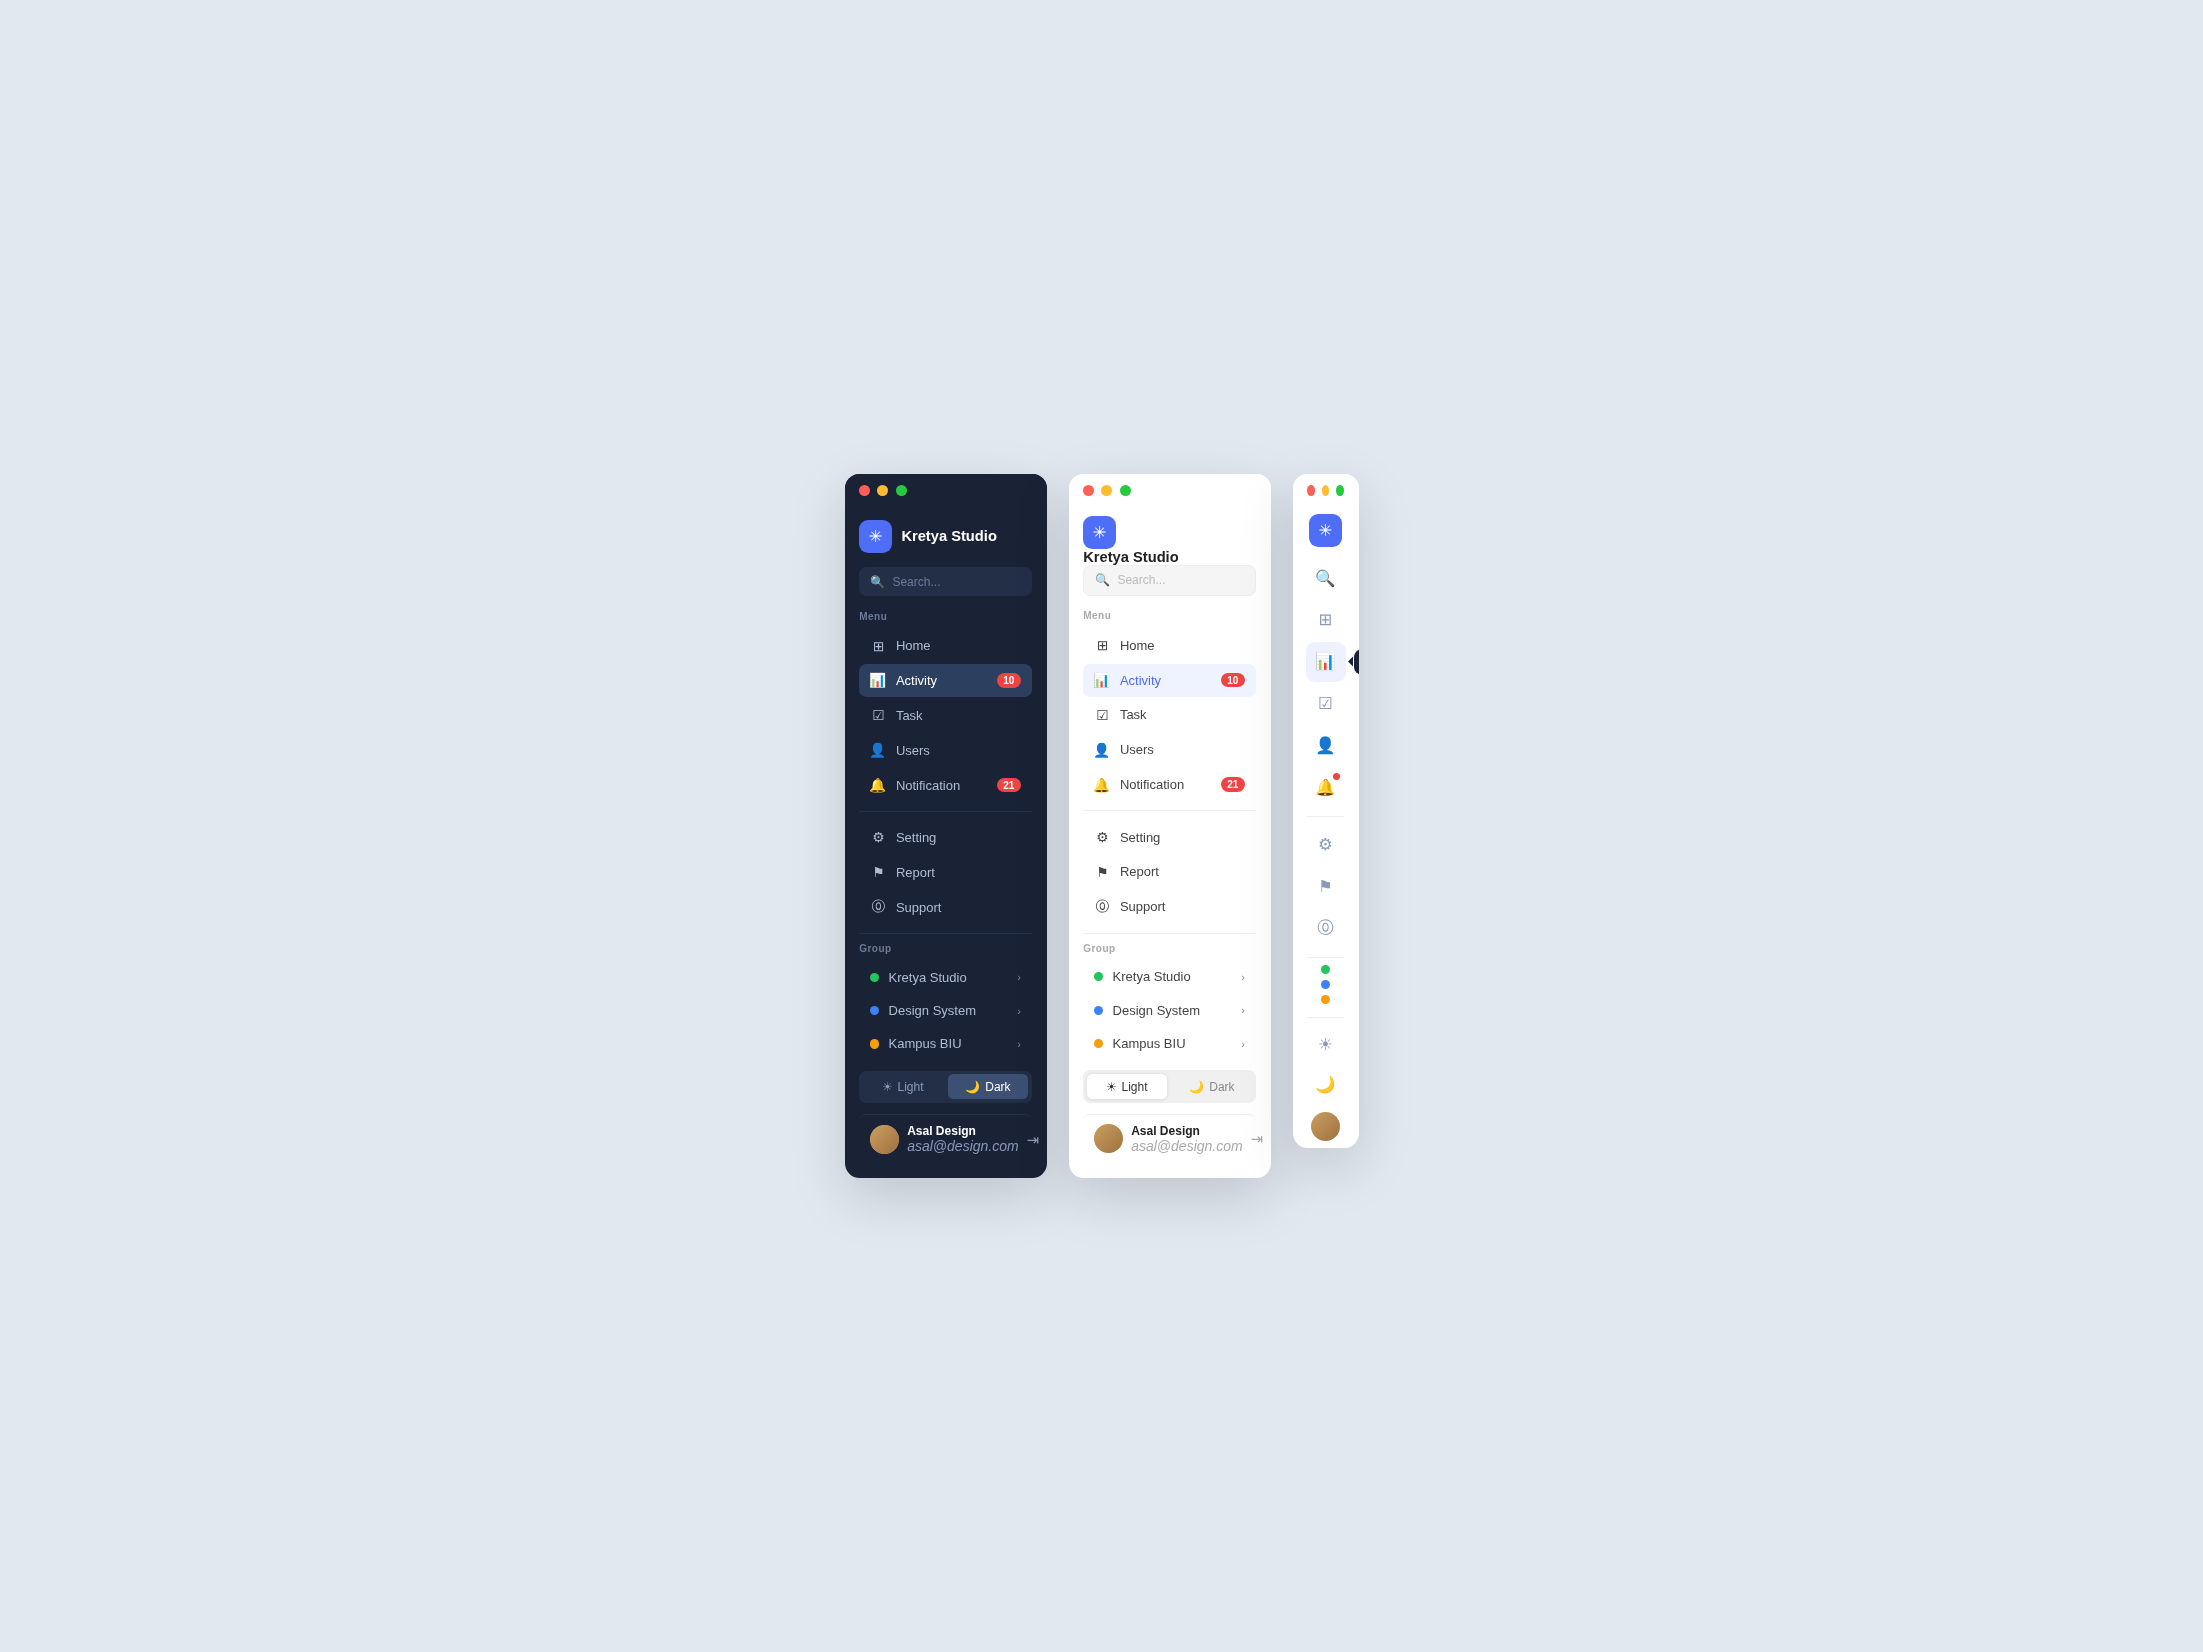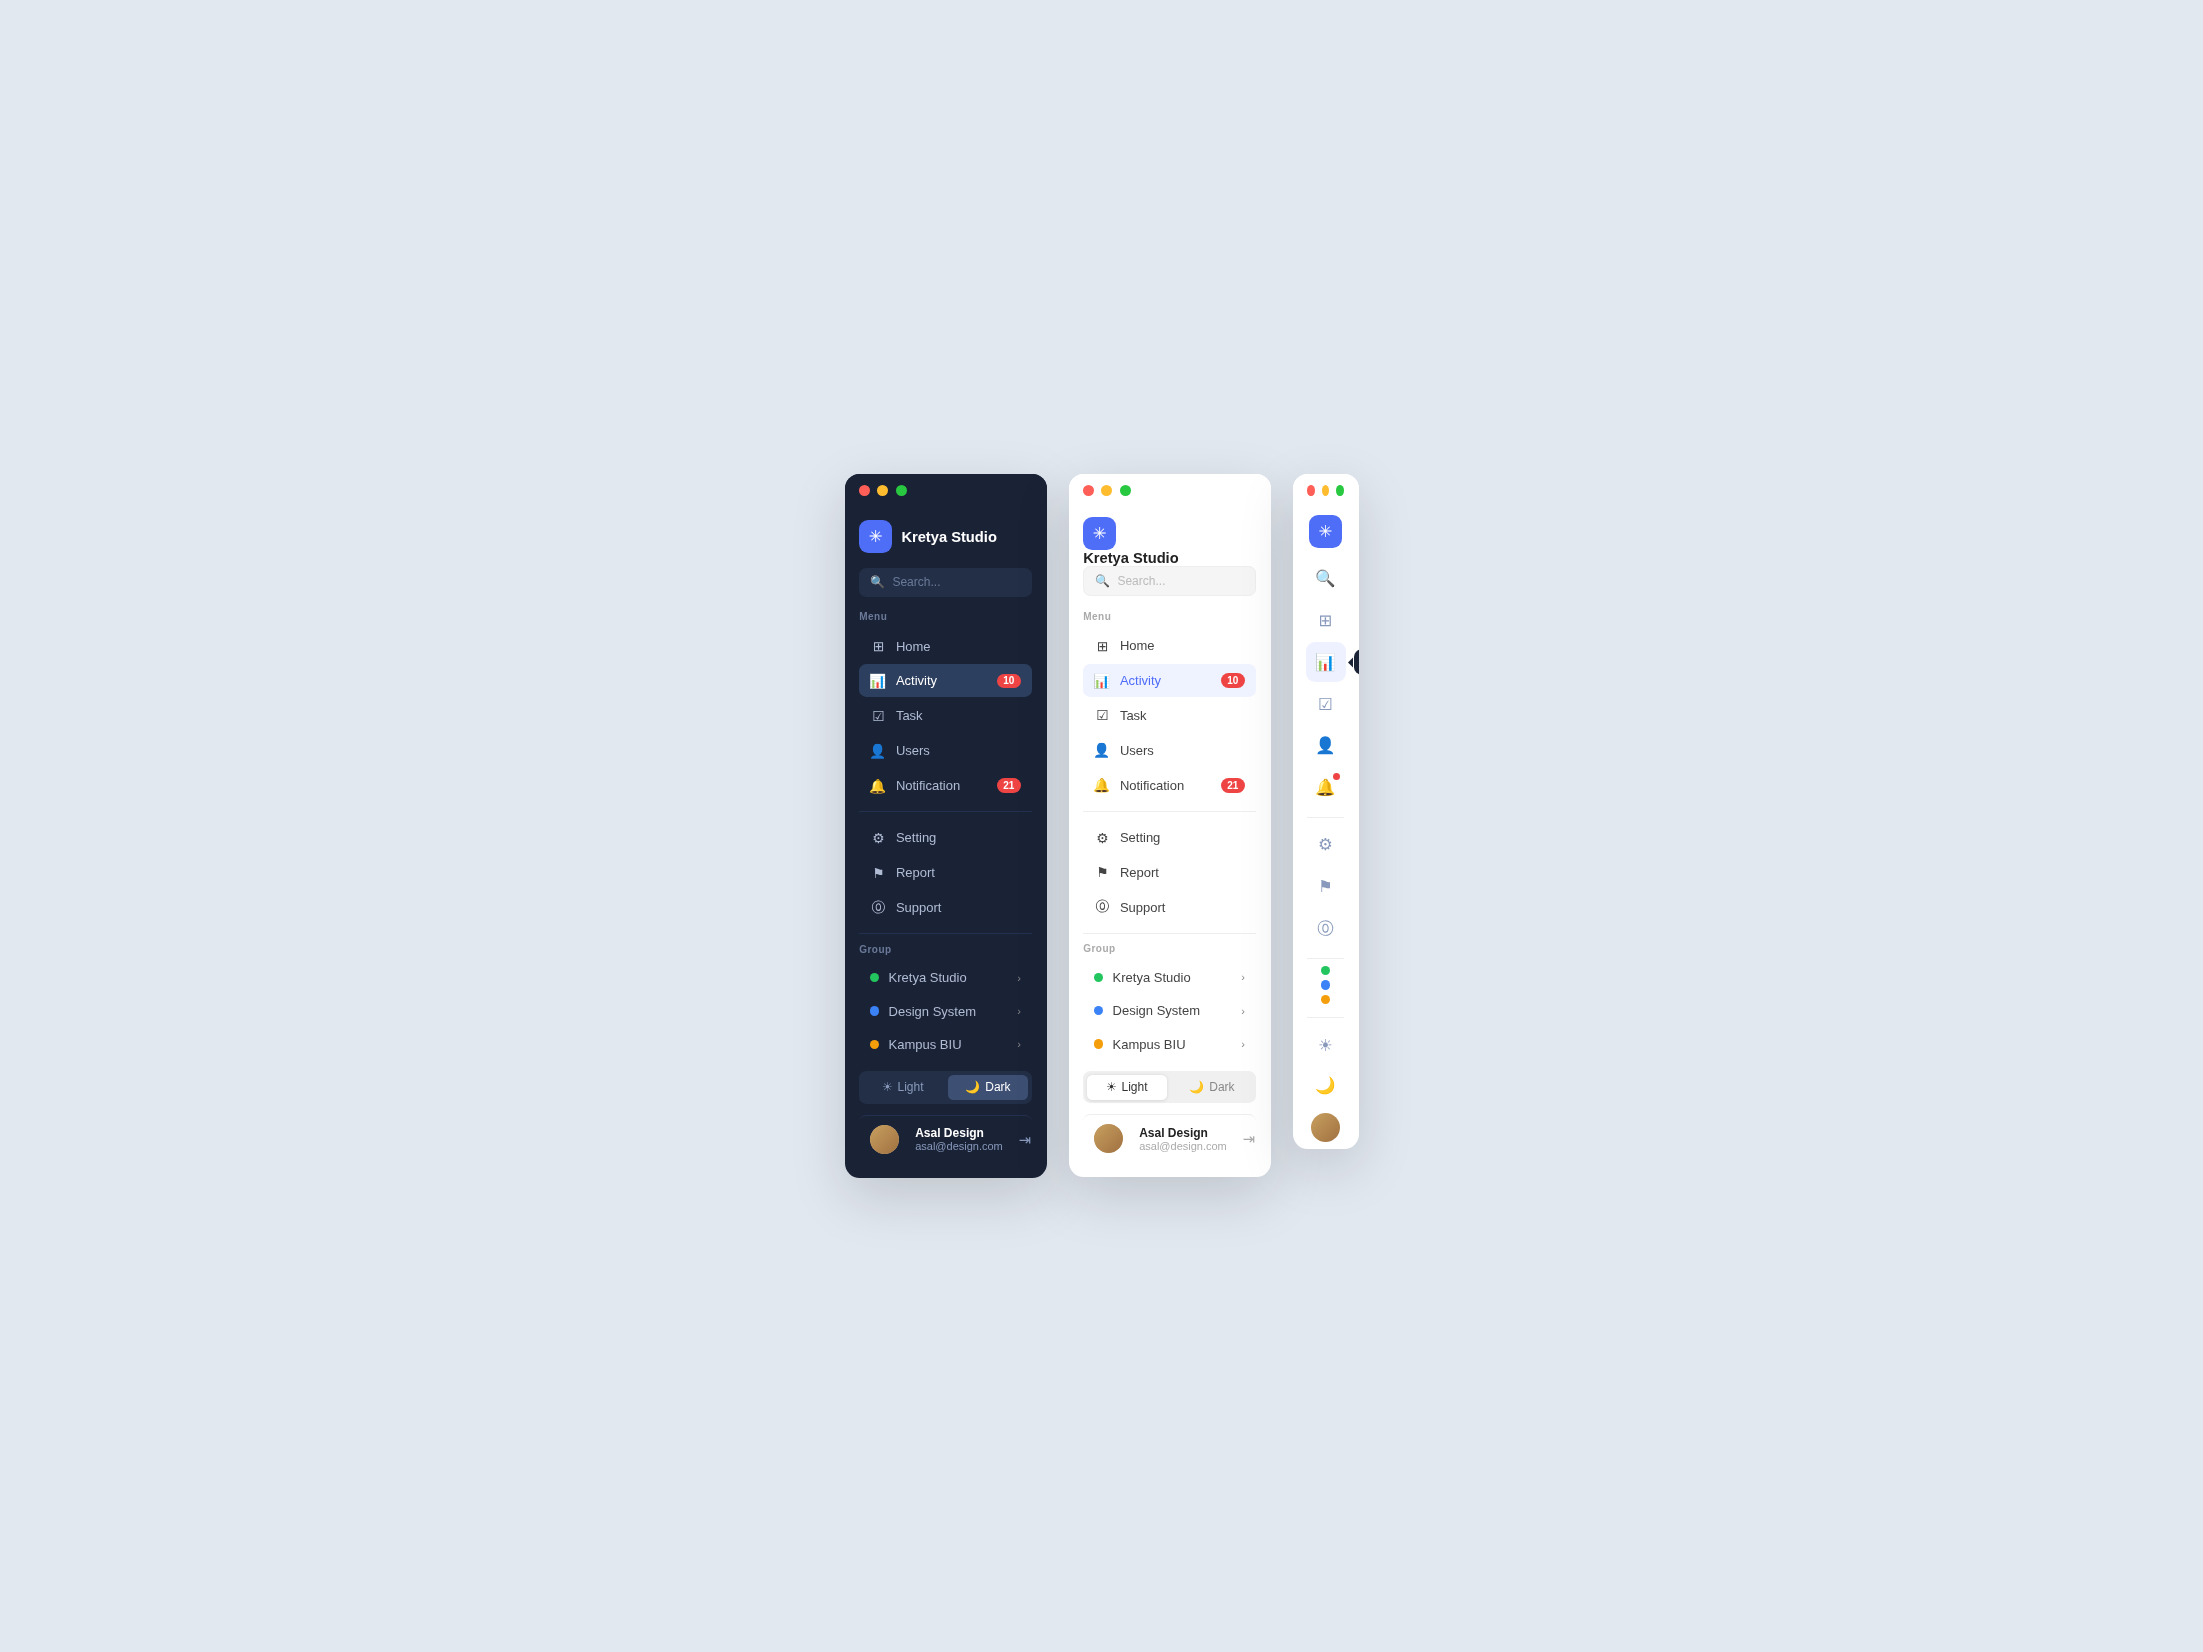"Asal Design" .user-footer { gap: 16px -> 8px }
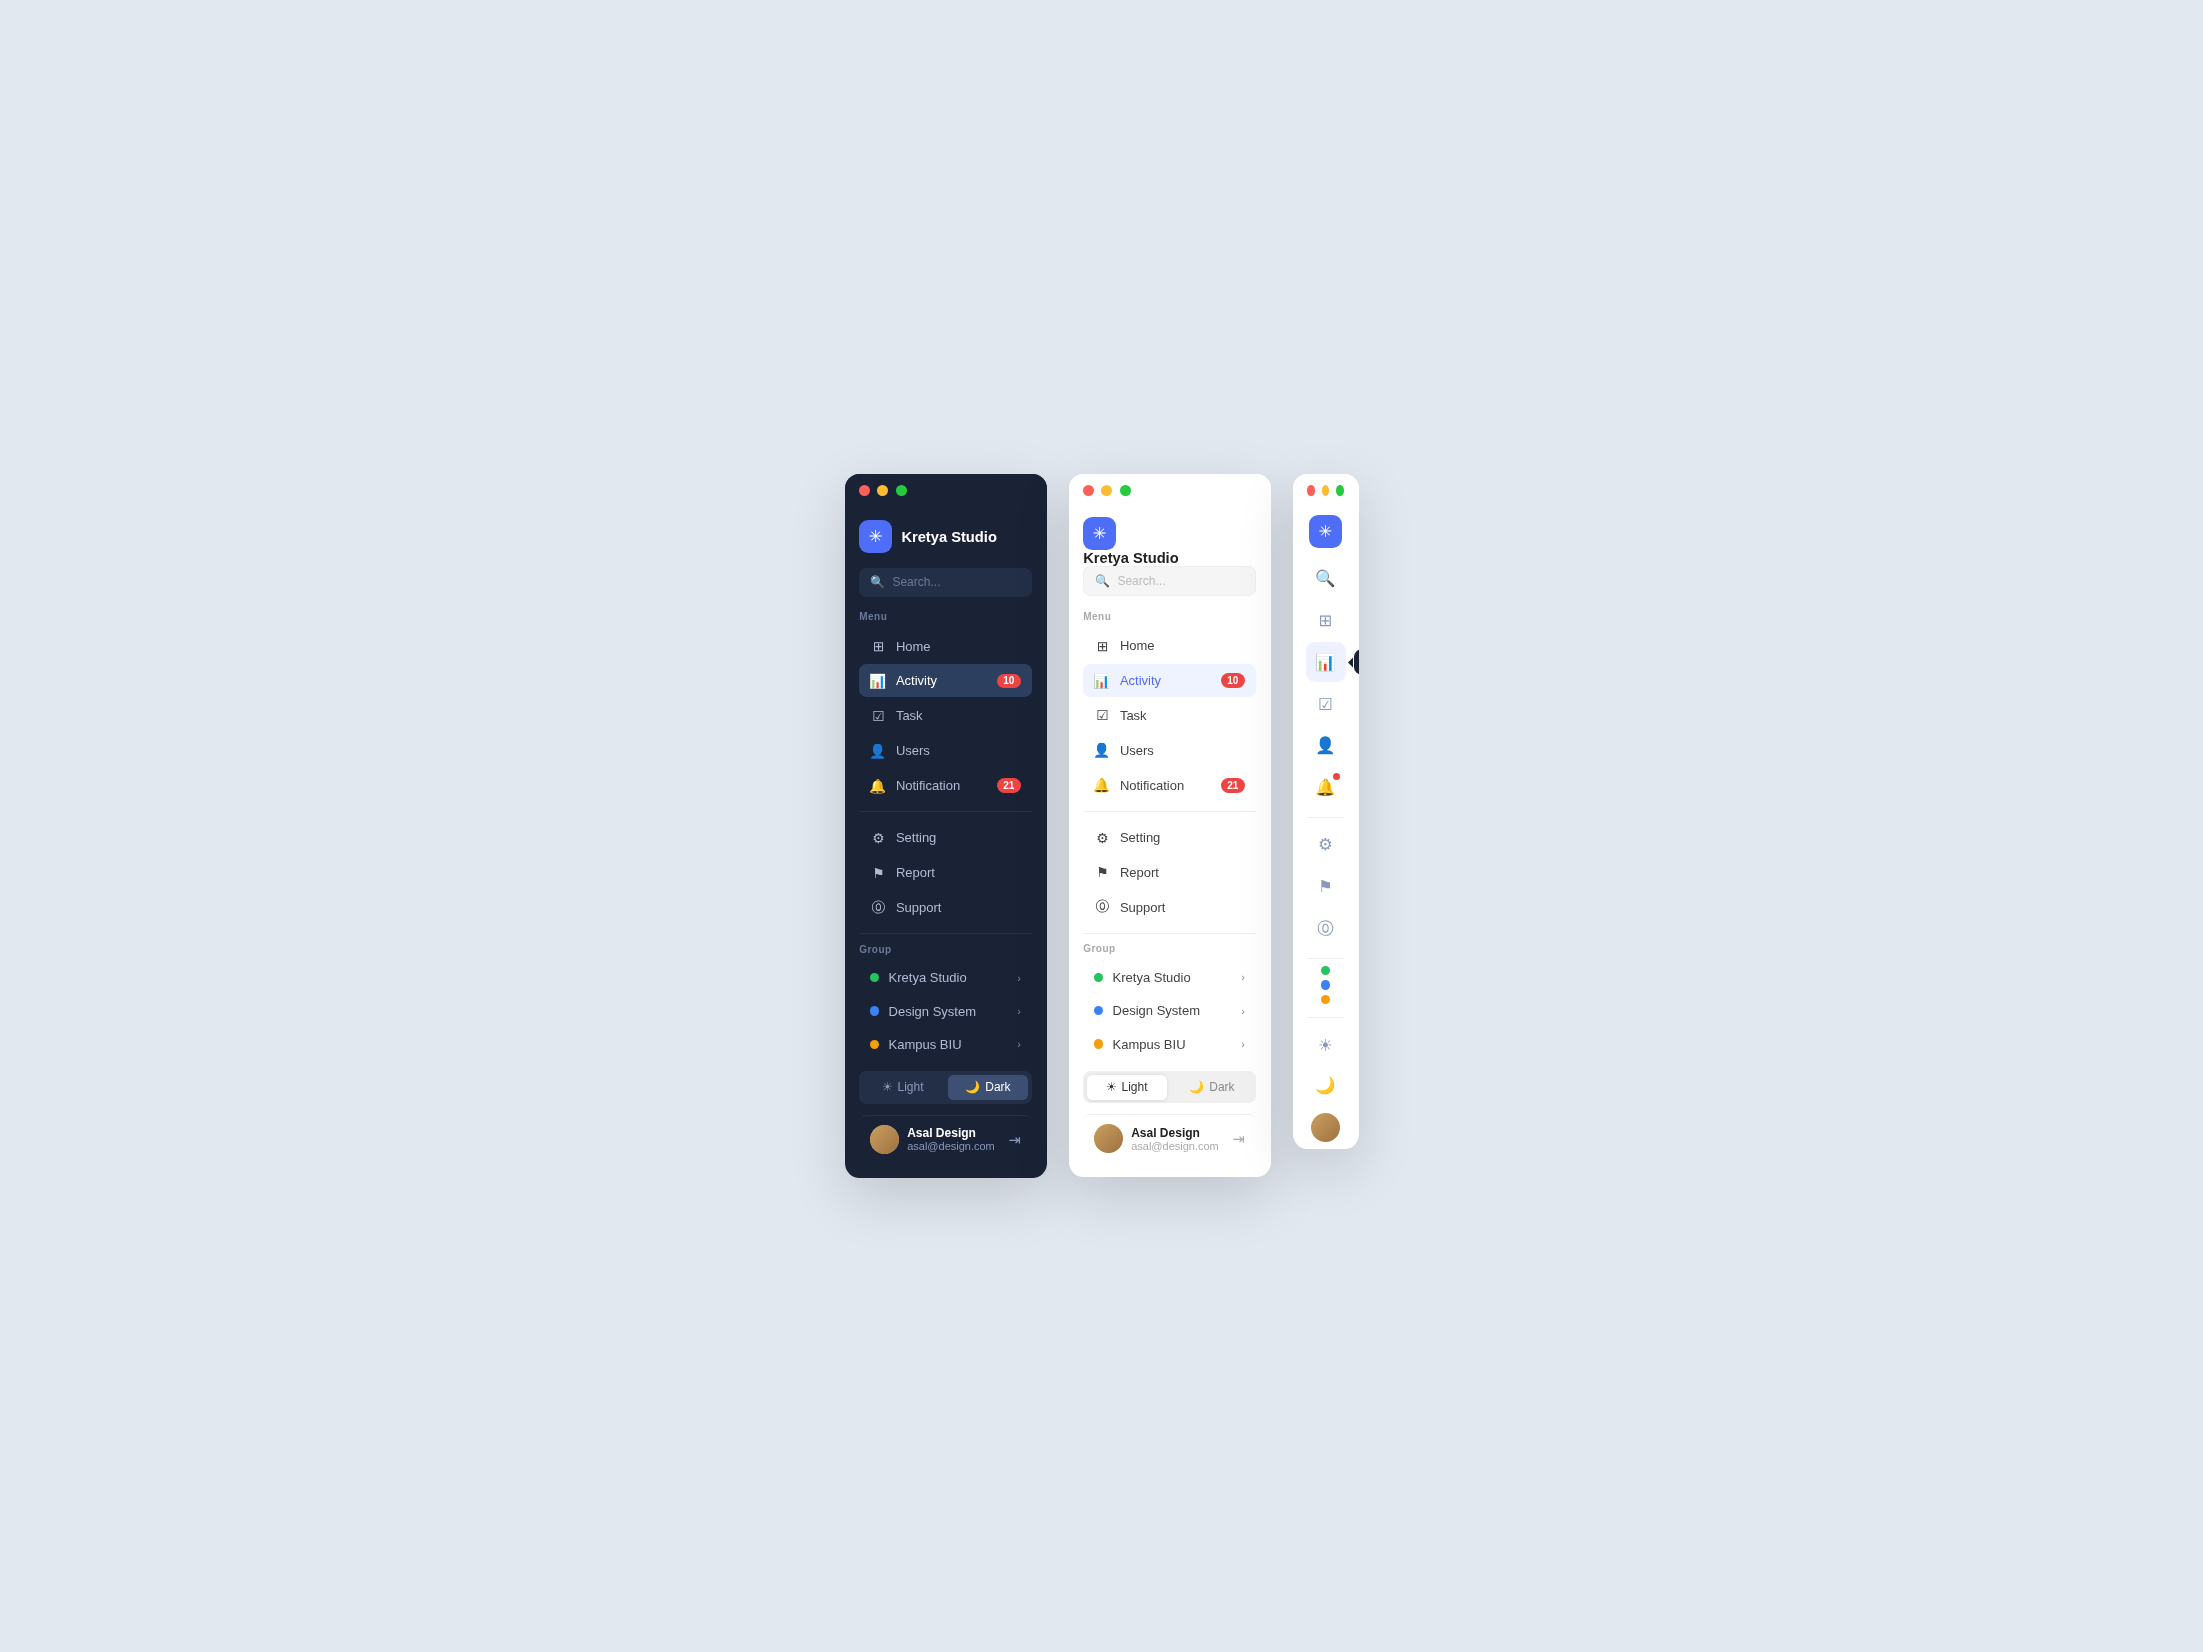"asal@design.com" .user-email { font-size: 11px -> 14px; font-style: none -> italic }
